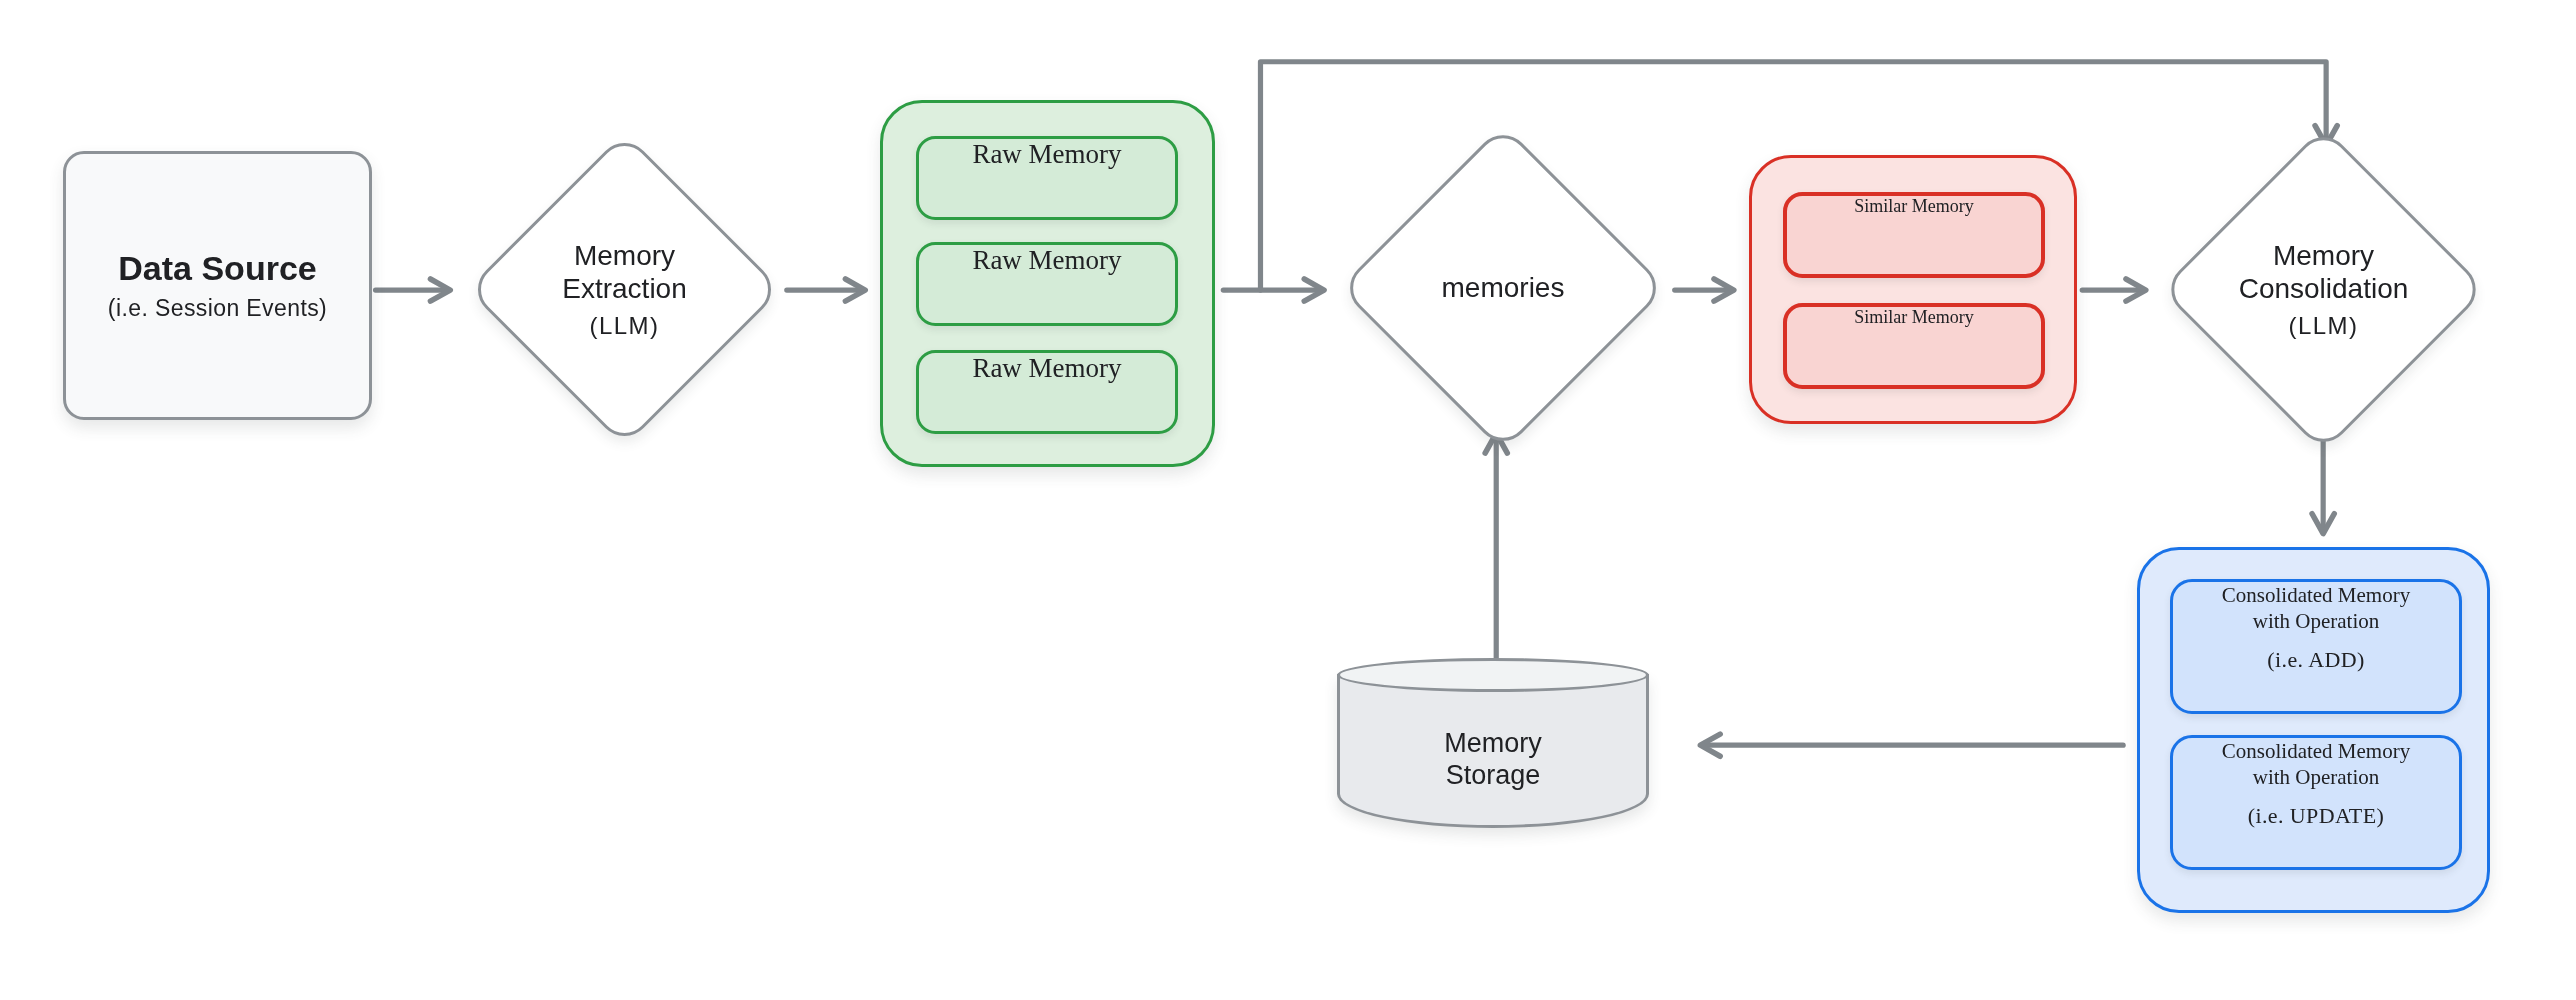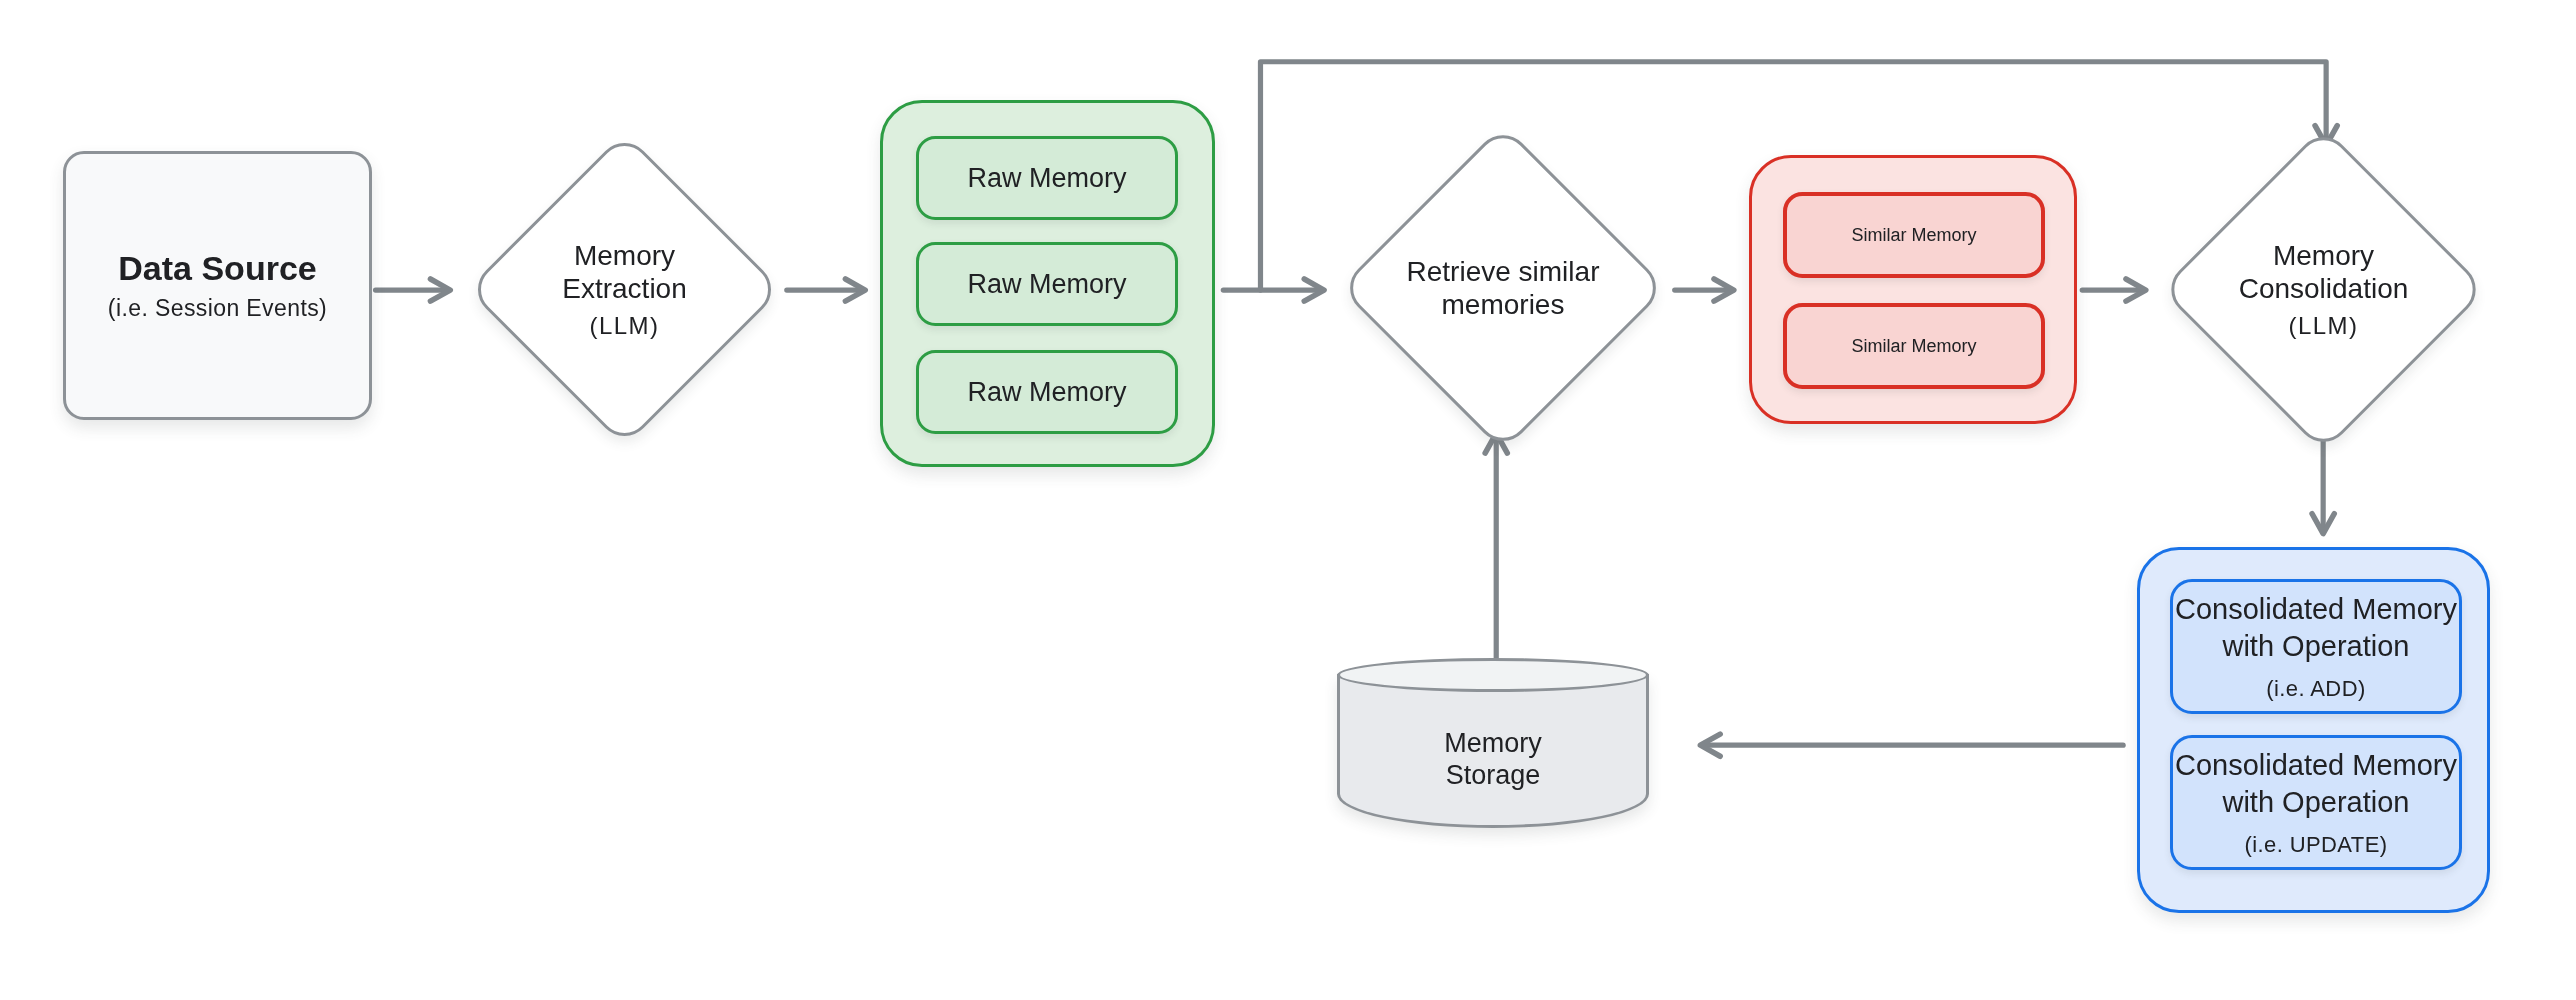"Raw Memory" .item { font-family: none -> Liberation Serif, serif; justify-content: center -> flex-start }
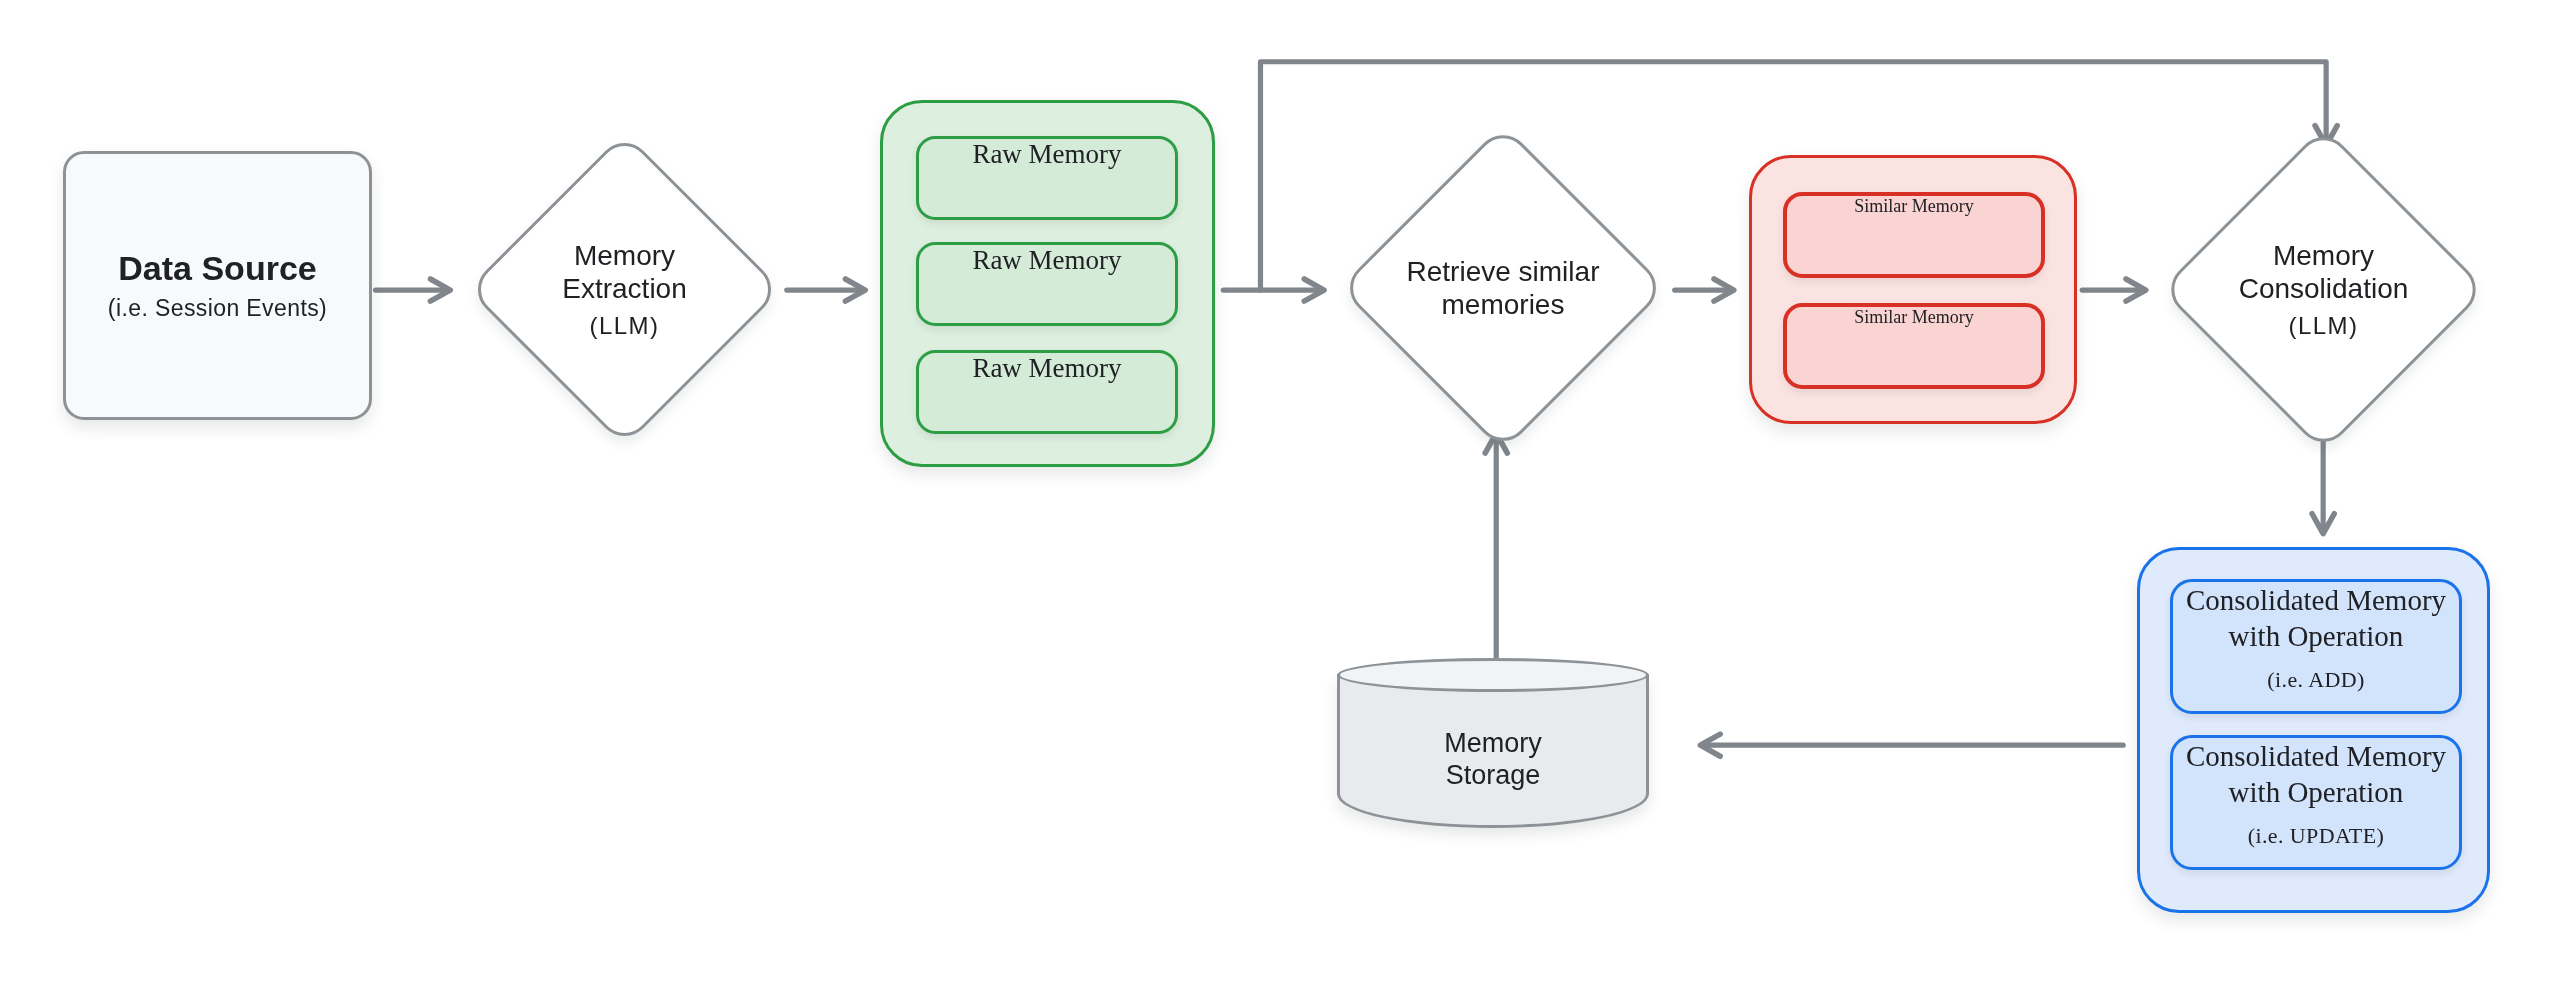"Retrieve similar" div.dline { html: <div>Retrieve similar</div> -> none }
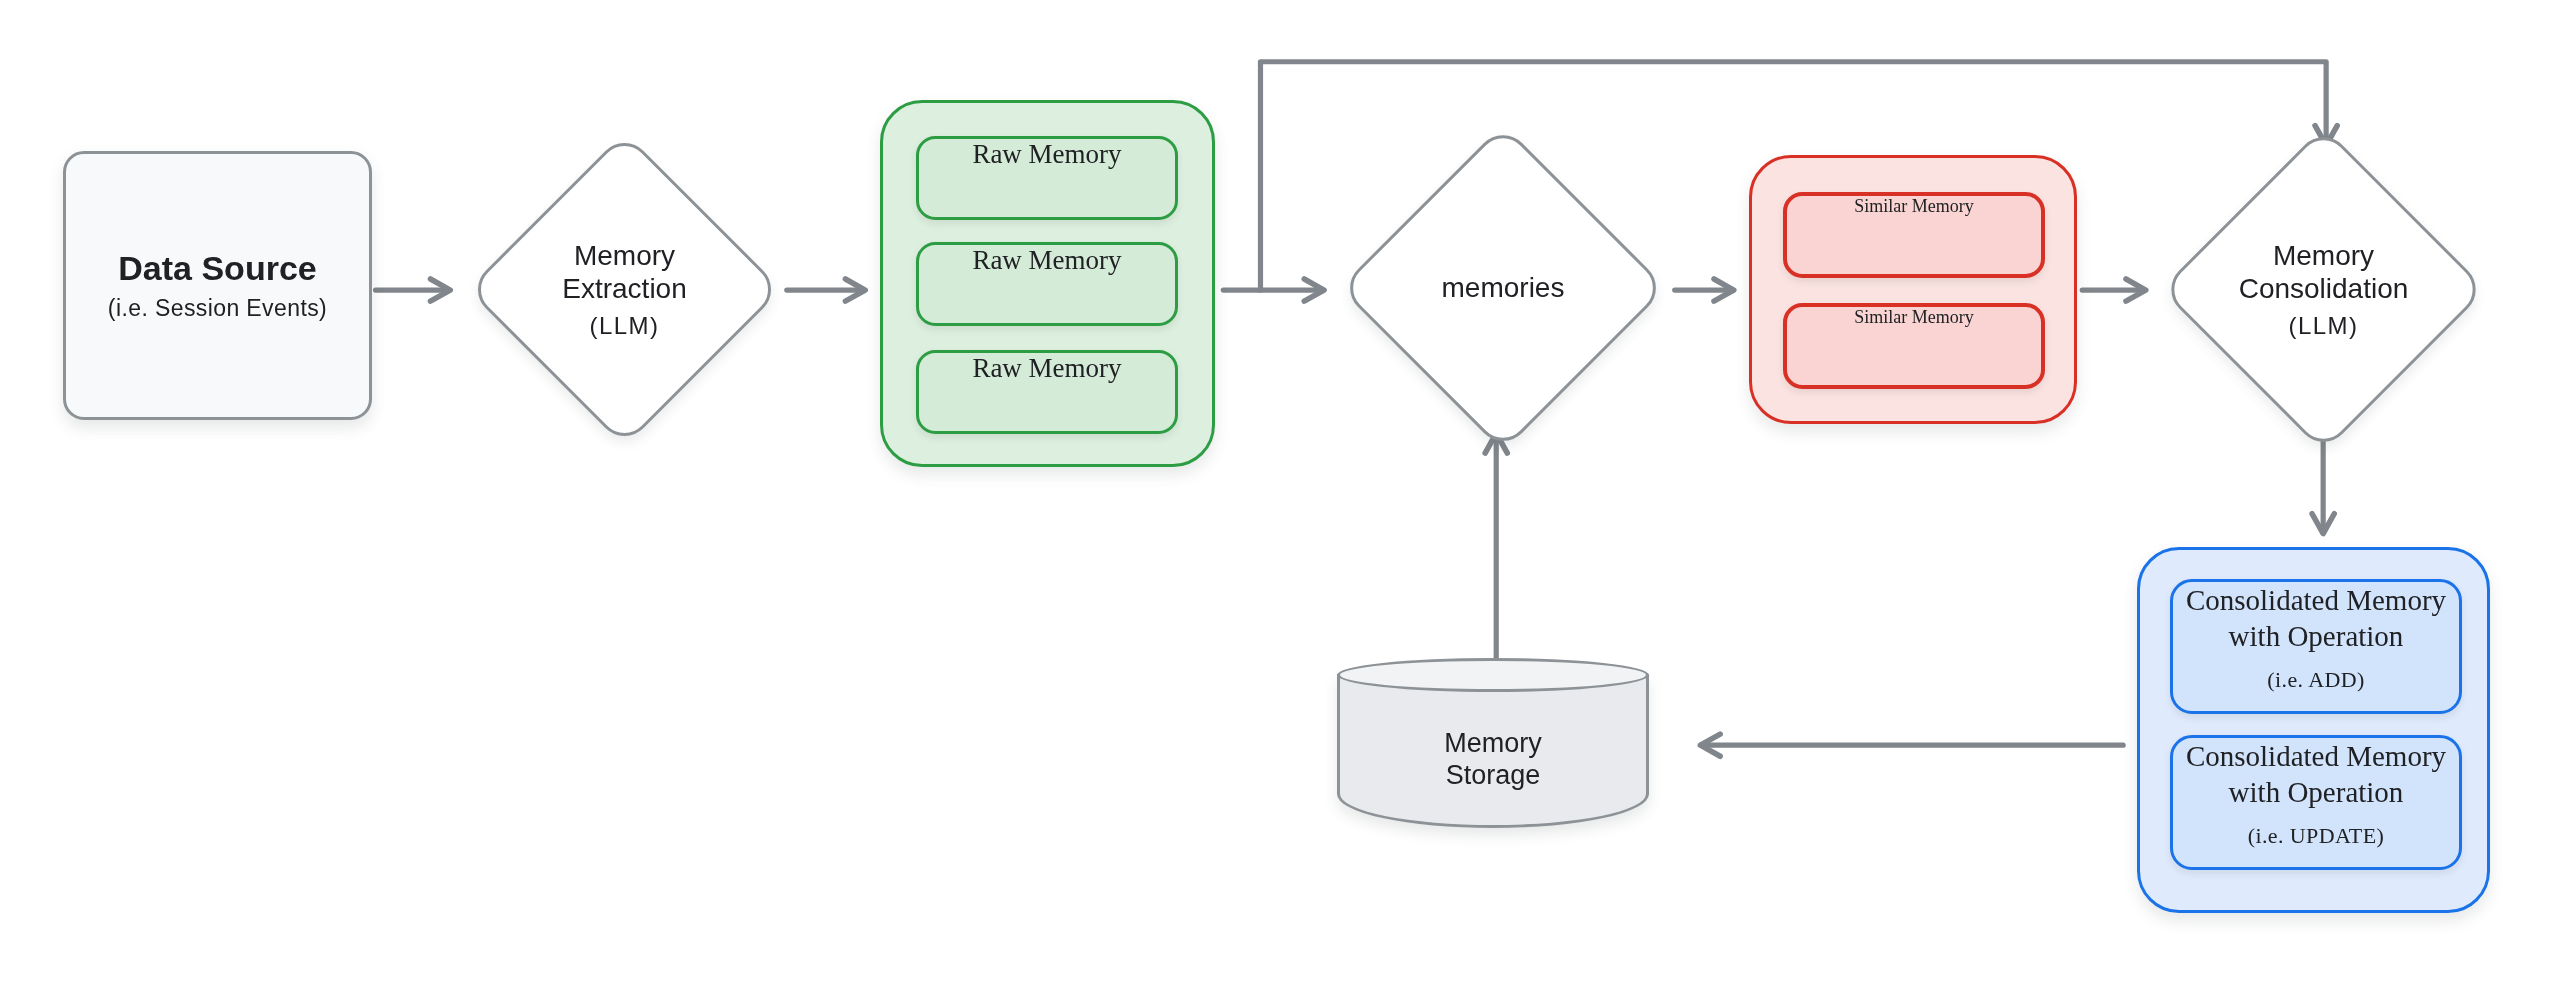"Consolidated Memory" .cm-title { font-size: 29px -> 21px }
